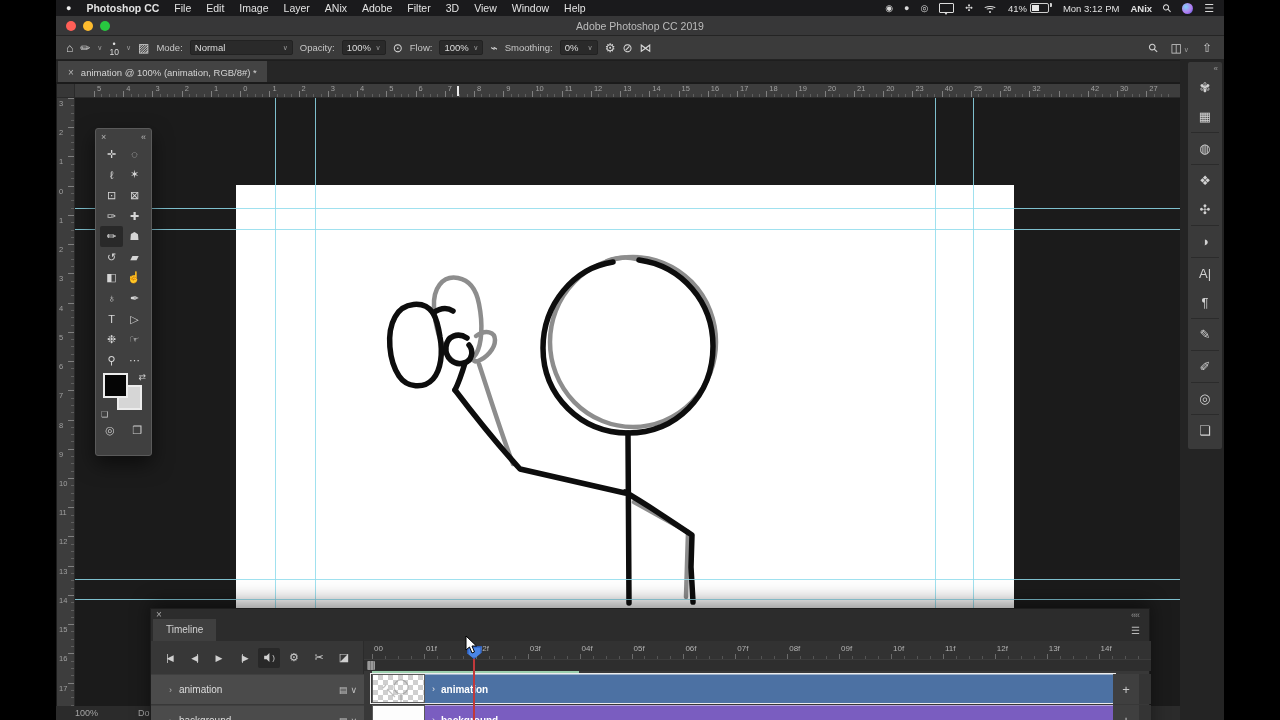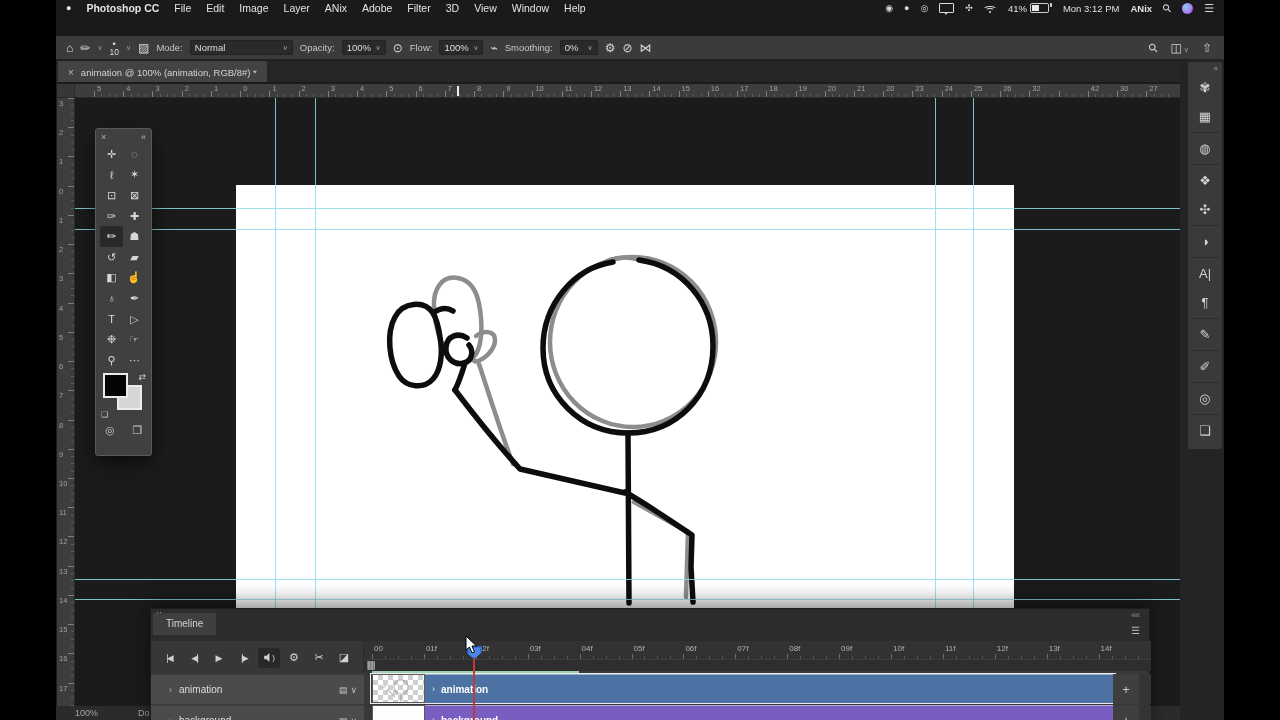"Adobe Photoshop CC 2019" div.titlebar { html: none -> <div> <div> <span></span> <span></span> <span></span> </div> <span>Adobe Photoshop CC 2019</span> </div> }
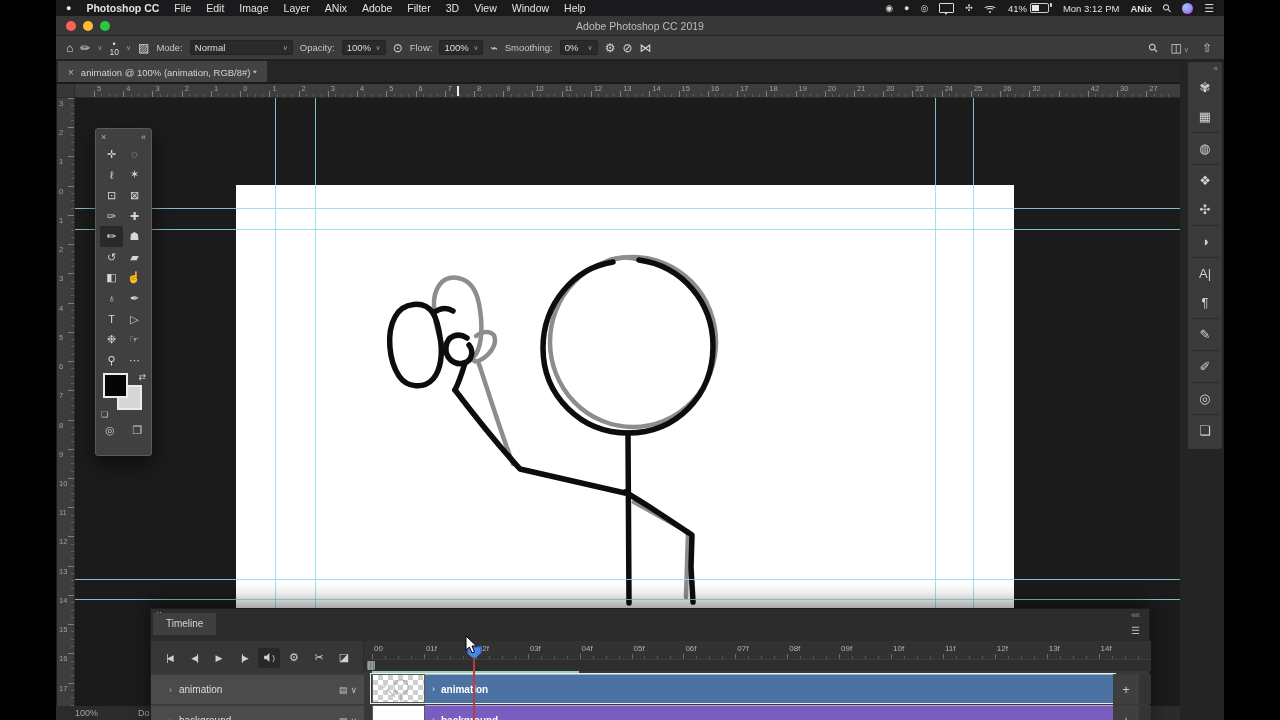"24" div.rlabel { text: 24 -> 40 }
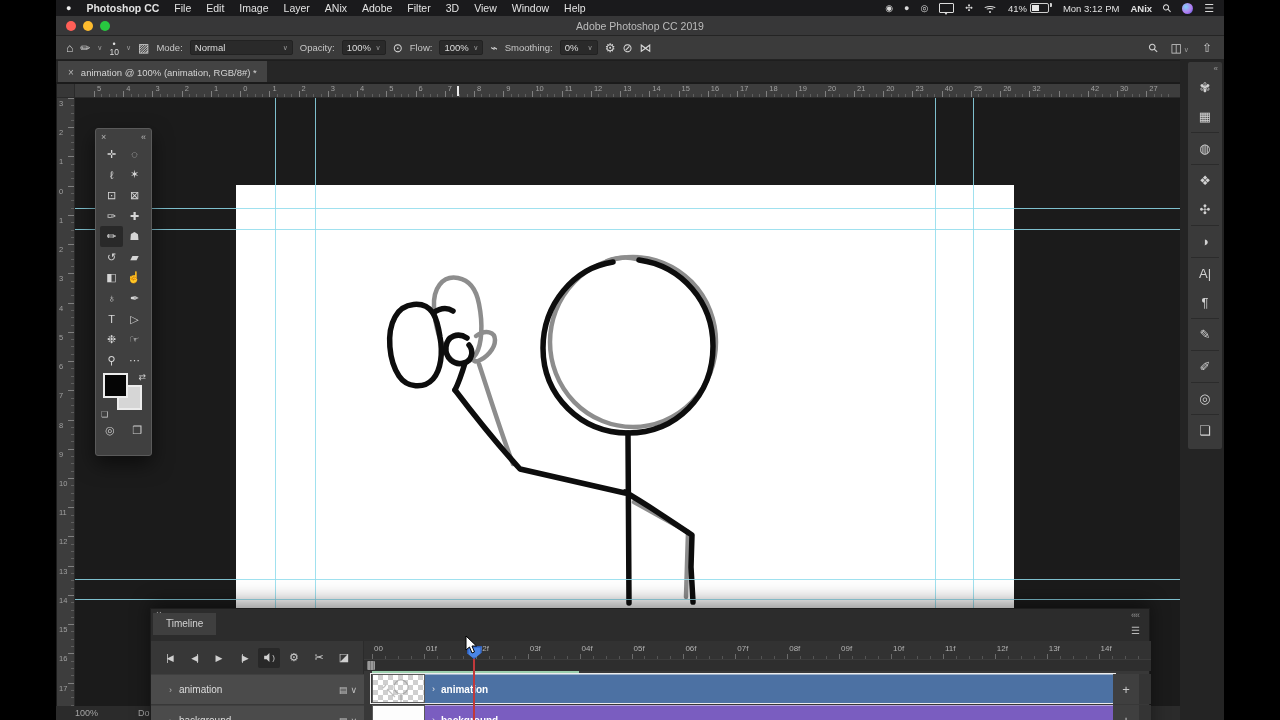"Timeline" .tl-tab { top: 4px -> 10px }
